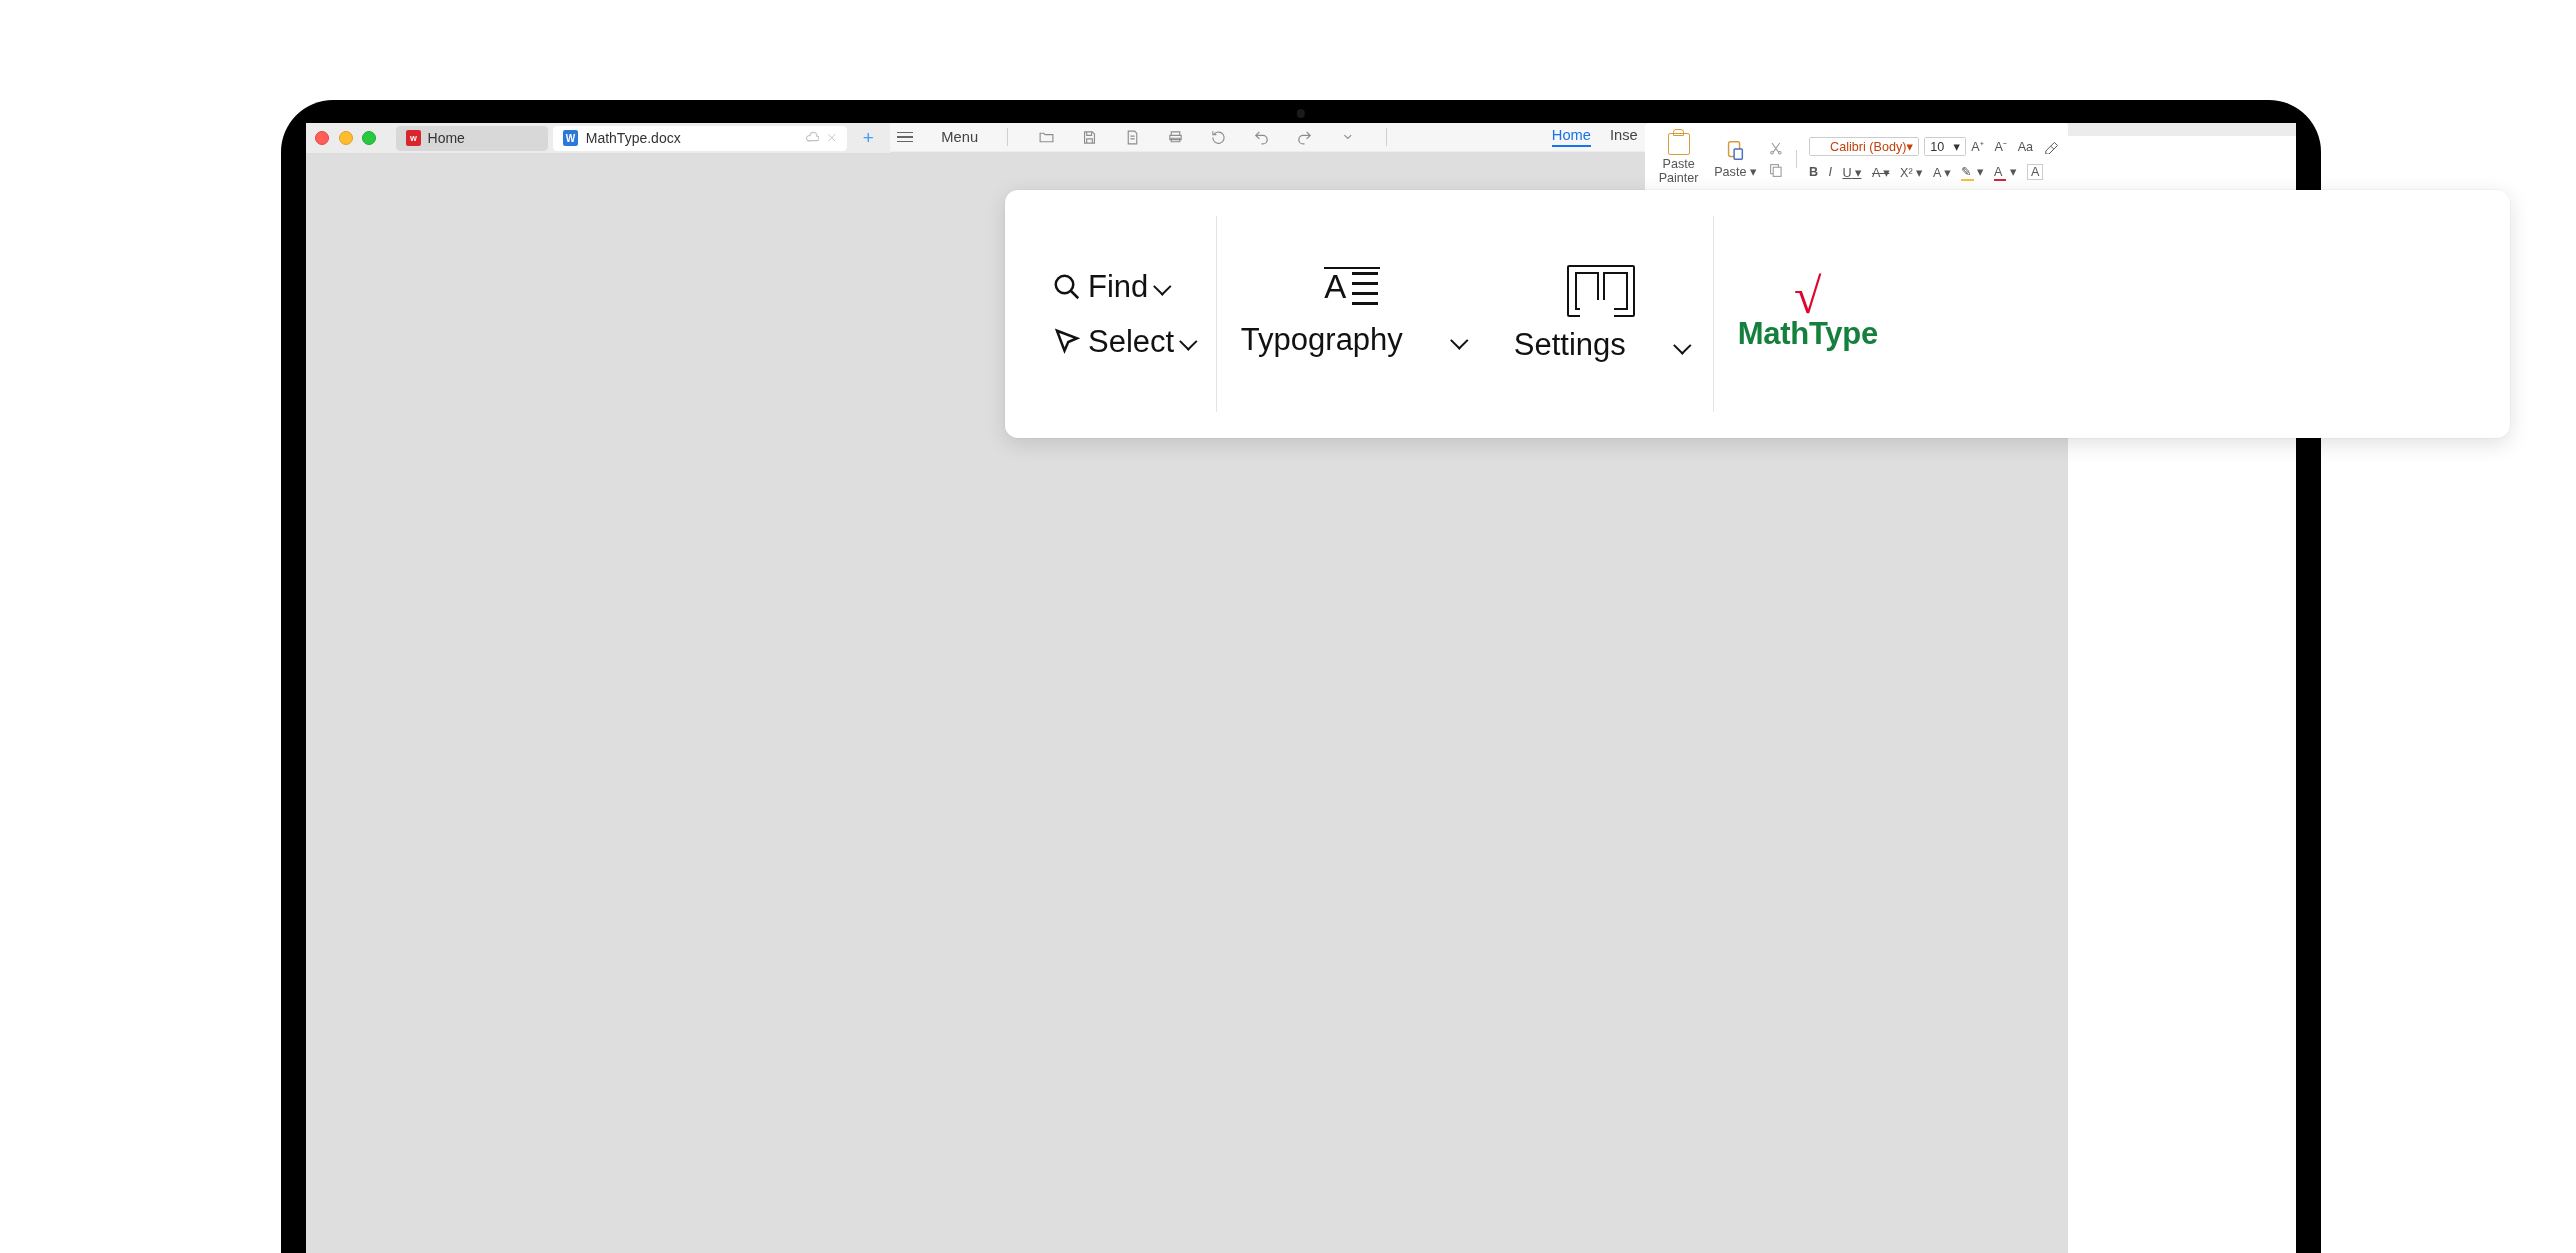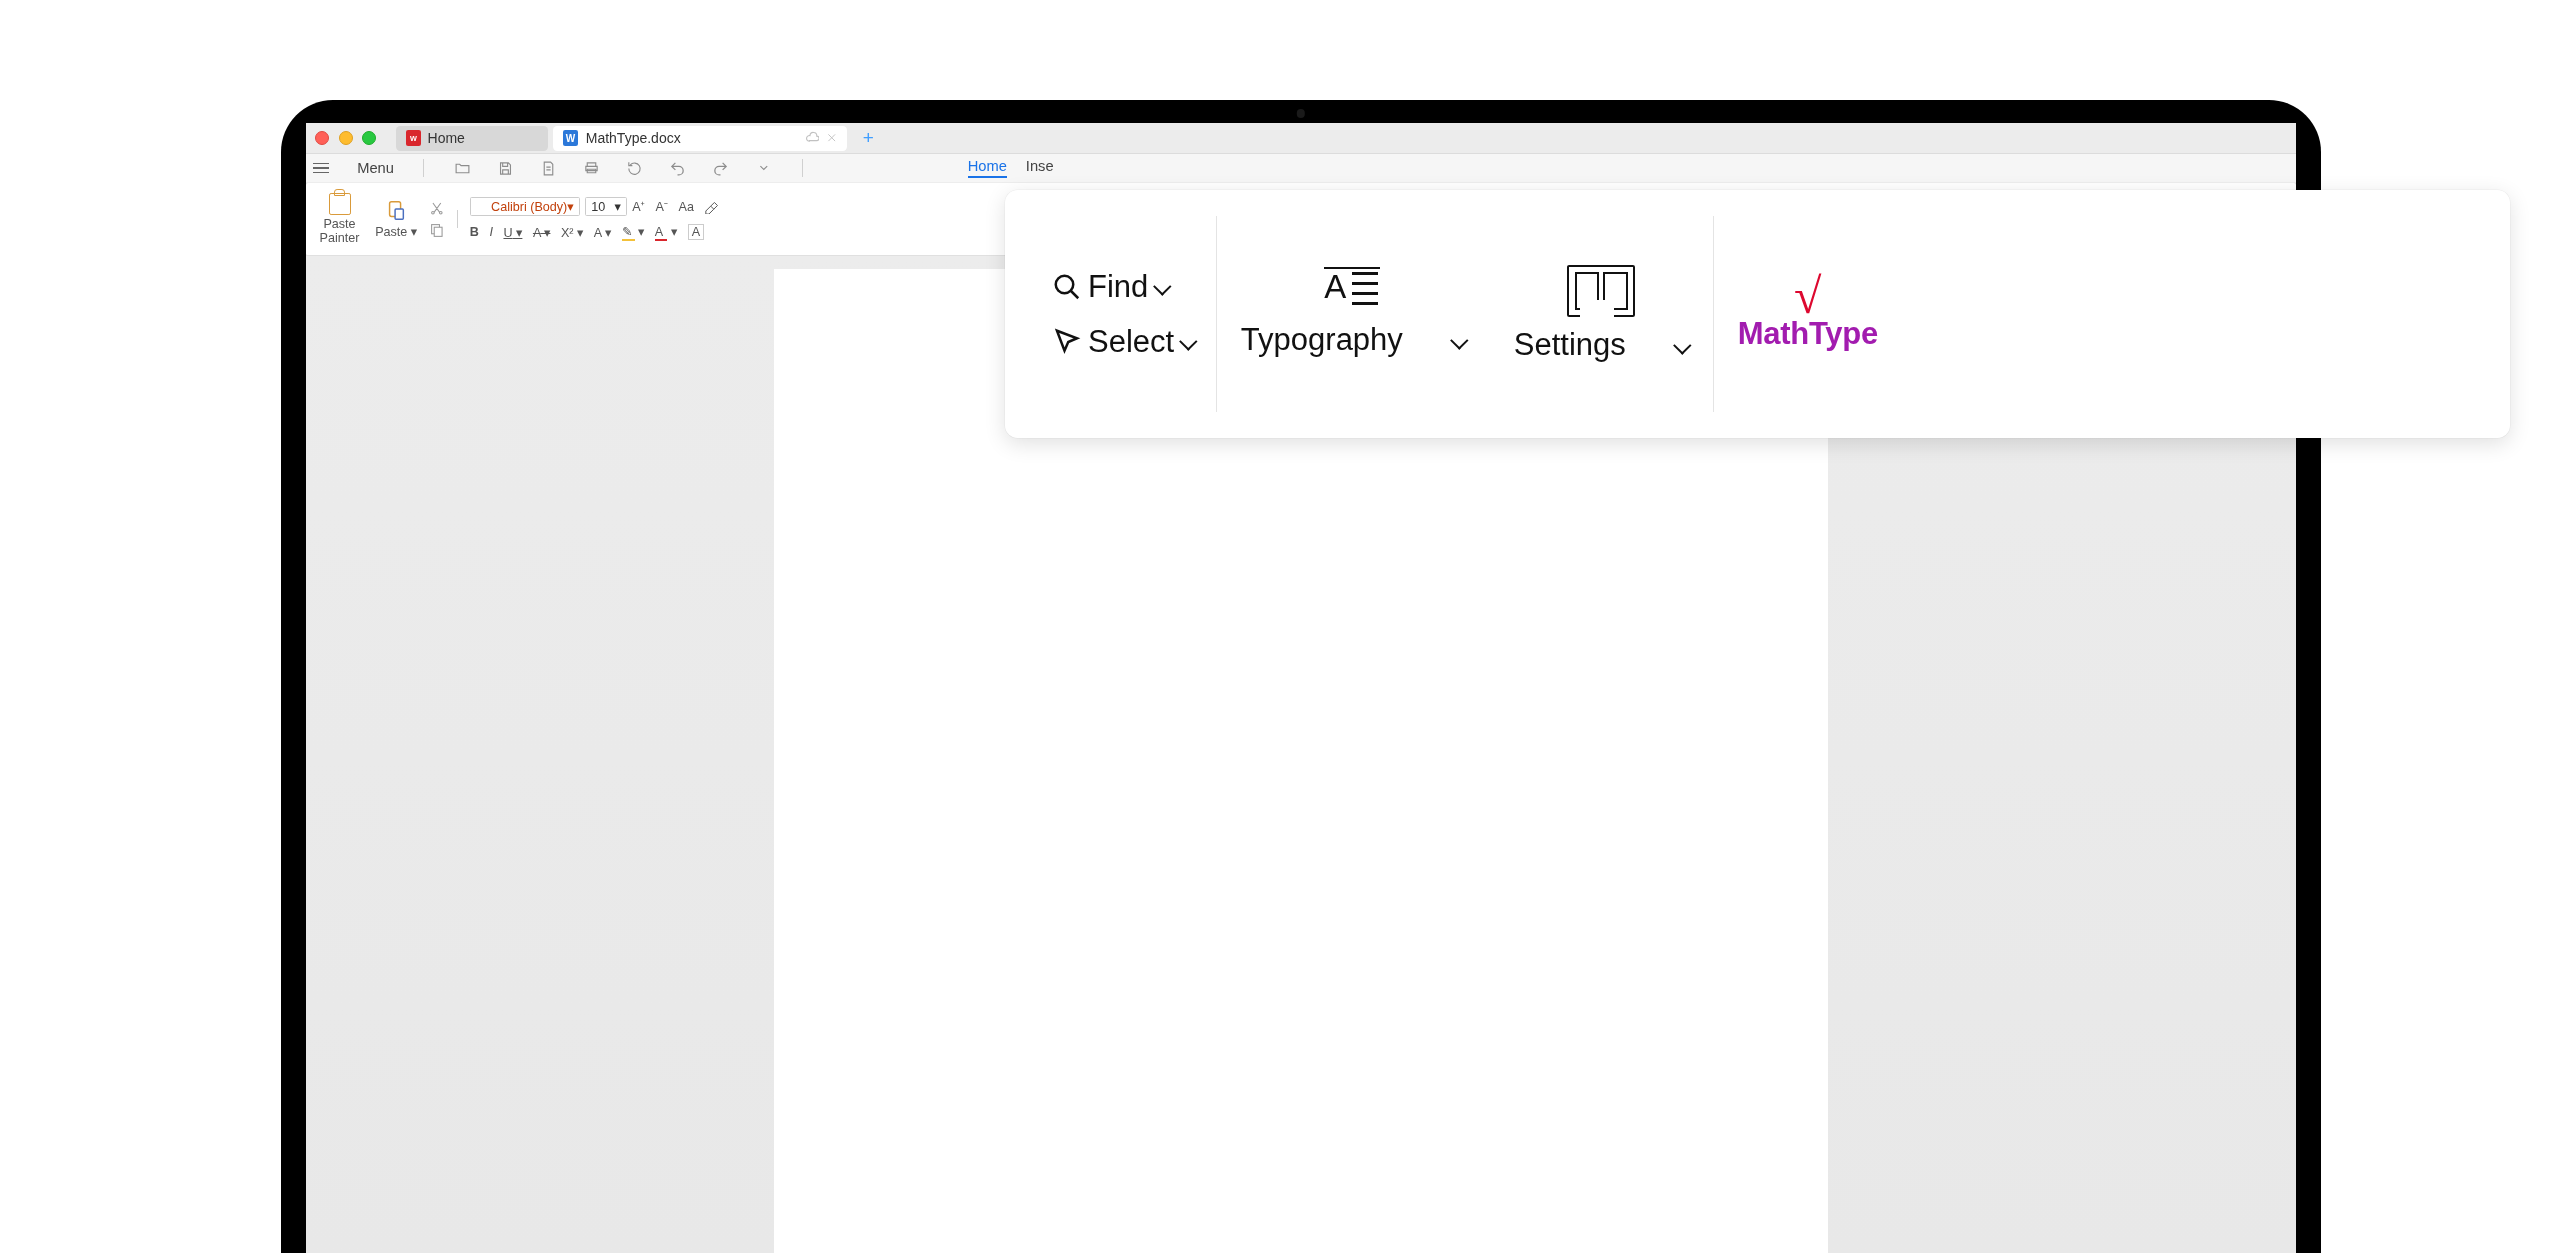"Home" .screen { flex-direction: column -> none }
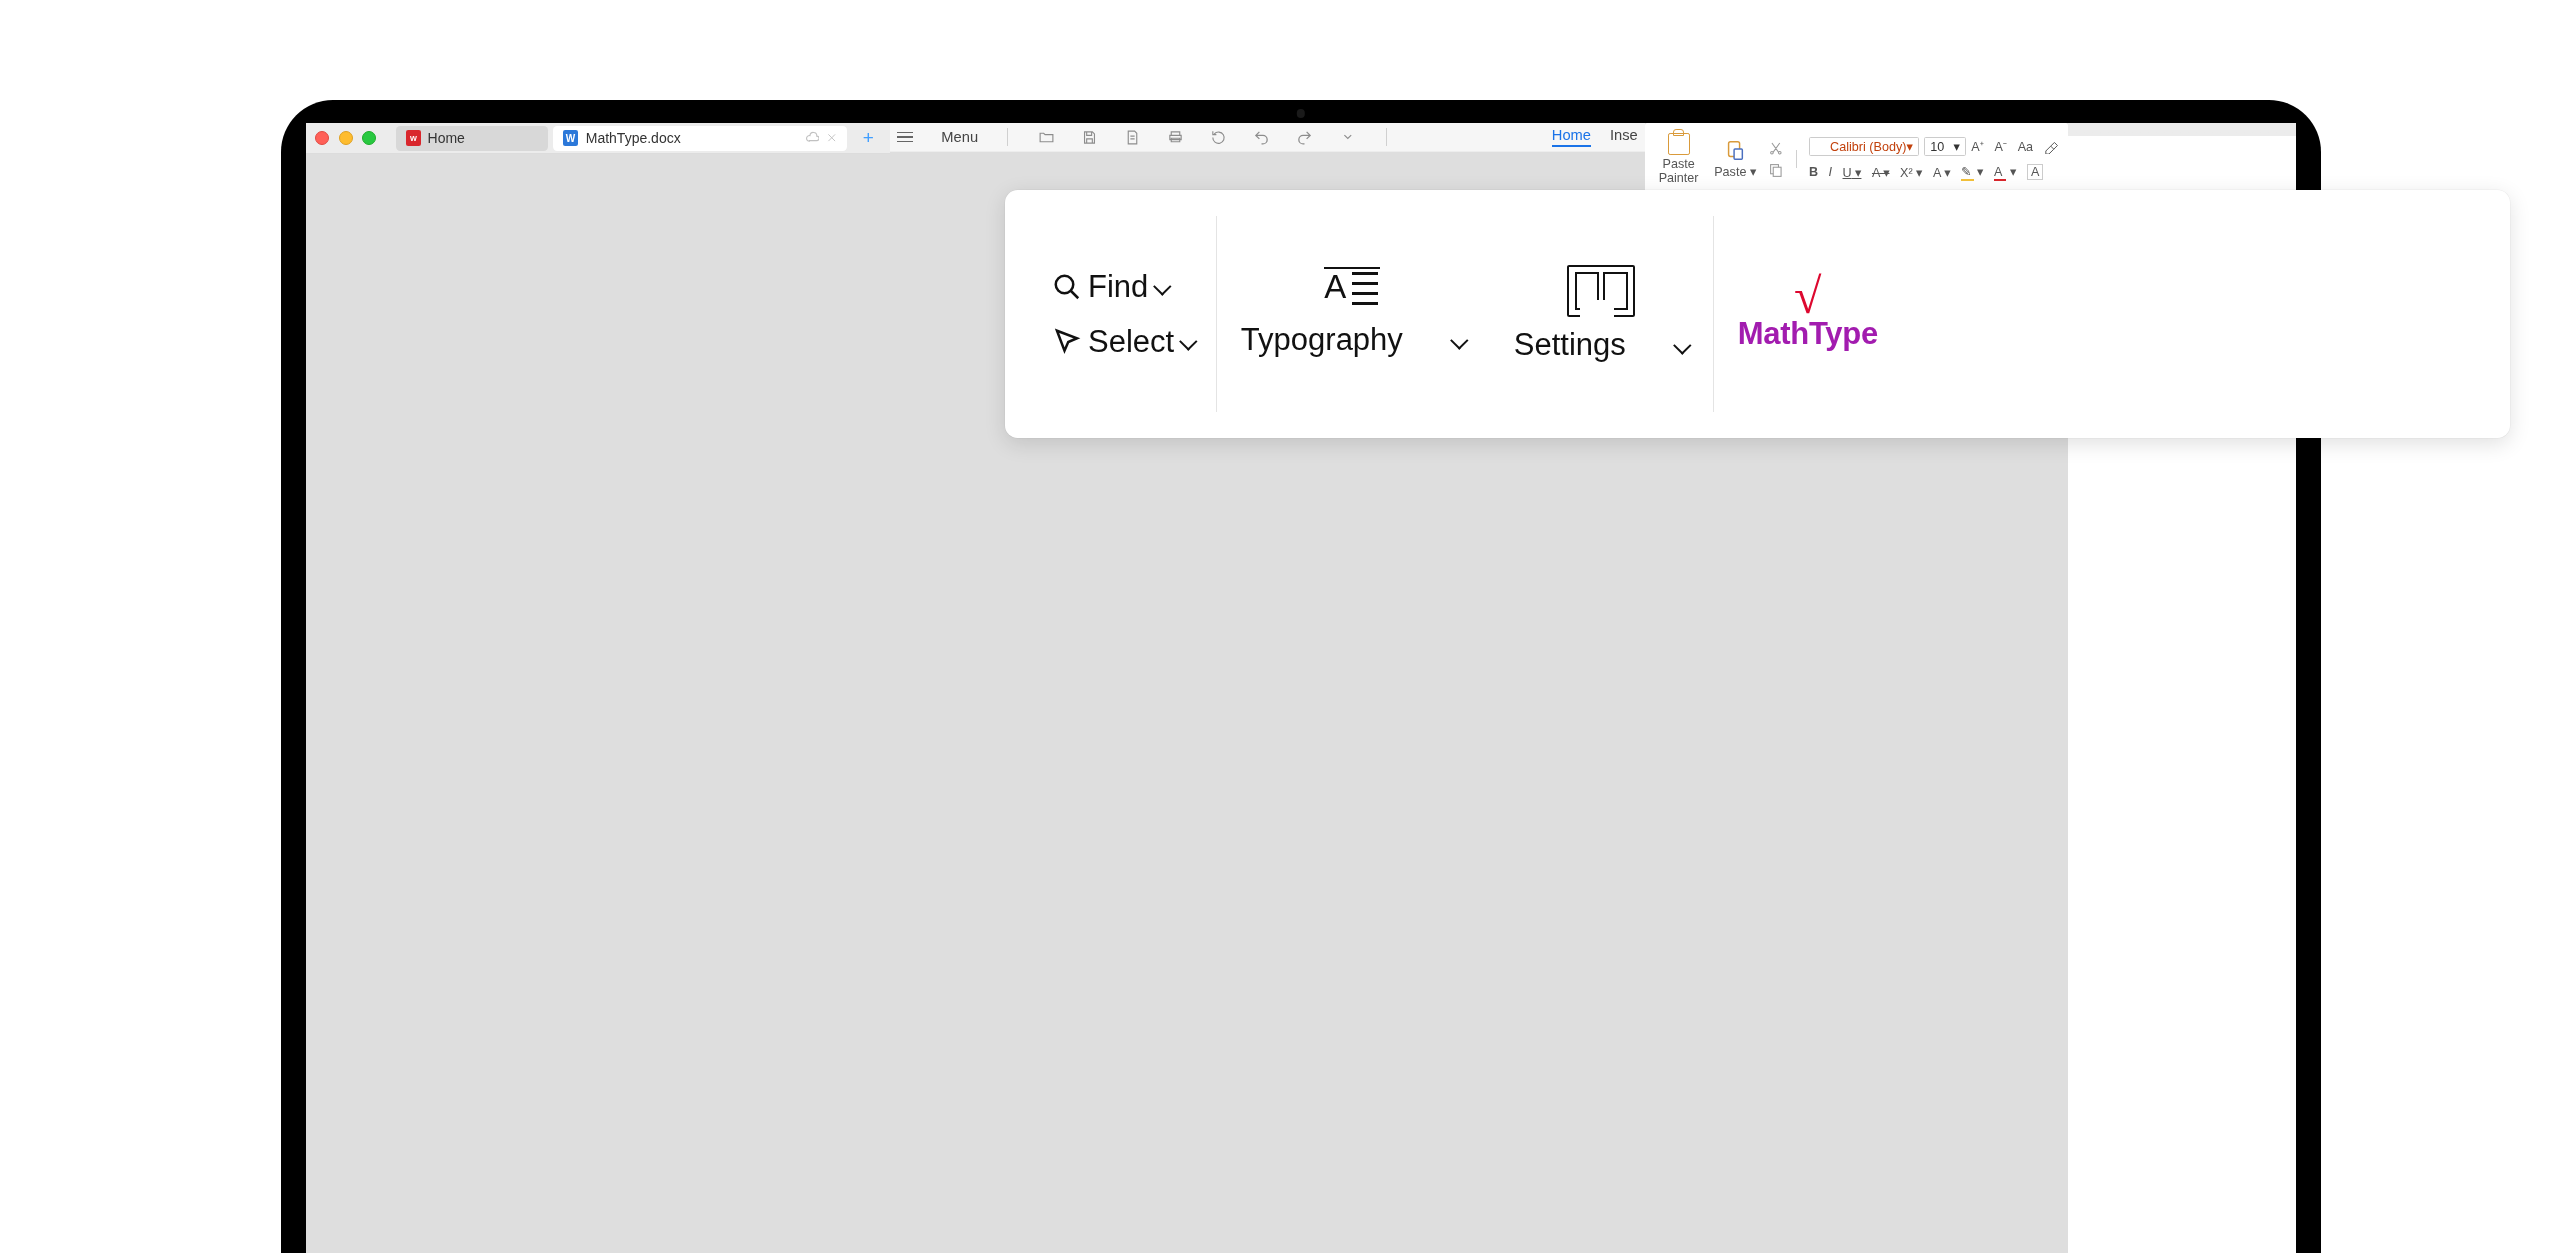"MathType" .mathtype-label { color: #a21caf -> #15803d }
